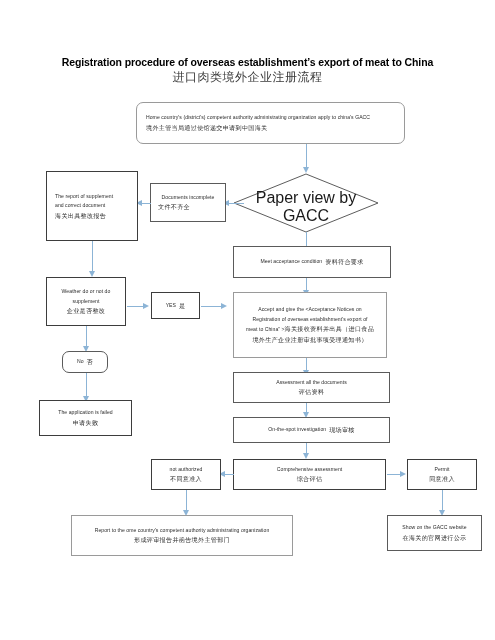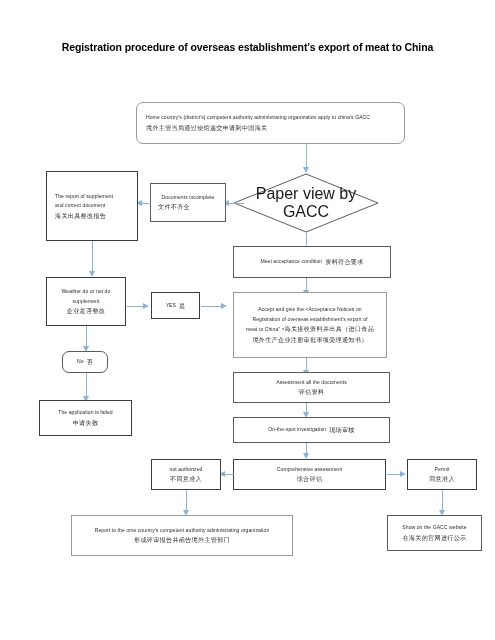"Registration procedure of overseas" .title-block { top: 40px -> 55px }
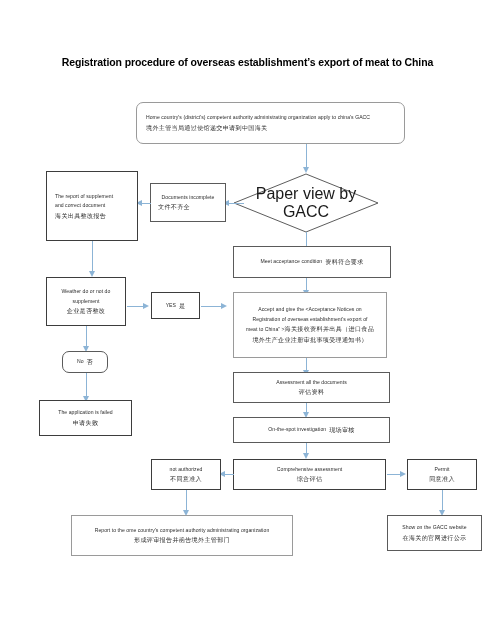"进口肉类境外企业注册流程" div.title-cn { html: none -> <div>进口肉类境外企业注册流程</div> }
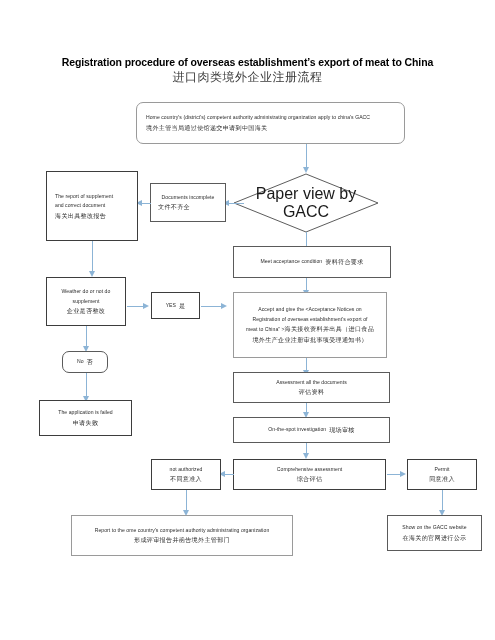"Paper view by GACC" .diamond .dlabel { flex-direction: row -> column; top: 0 -> 16px }
